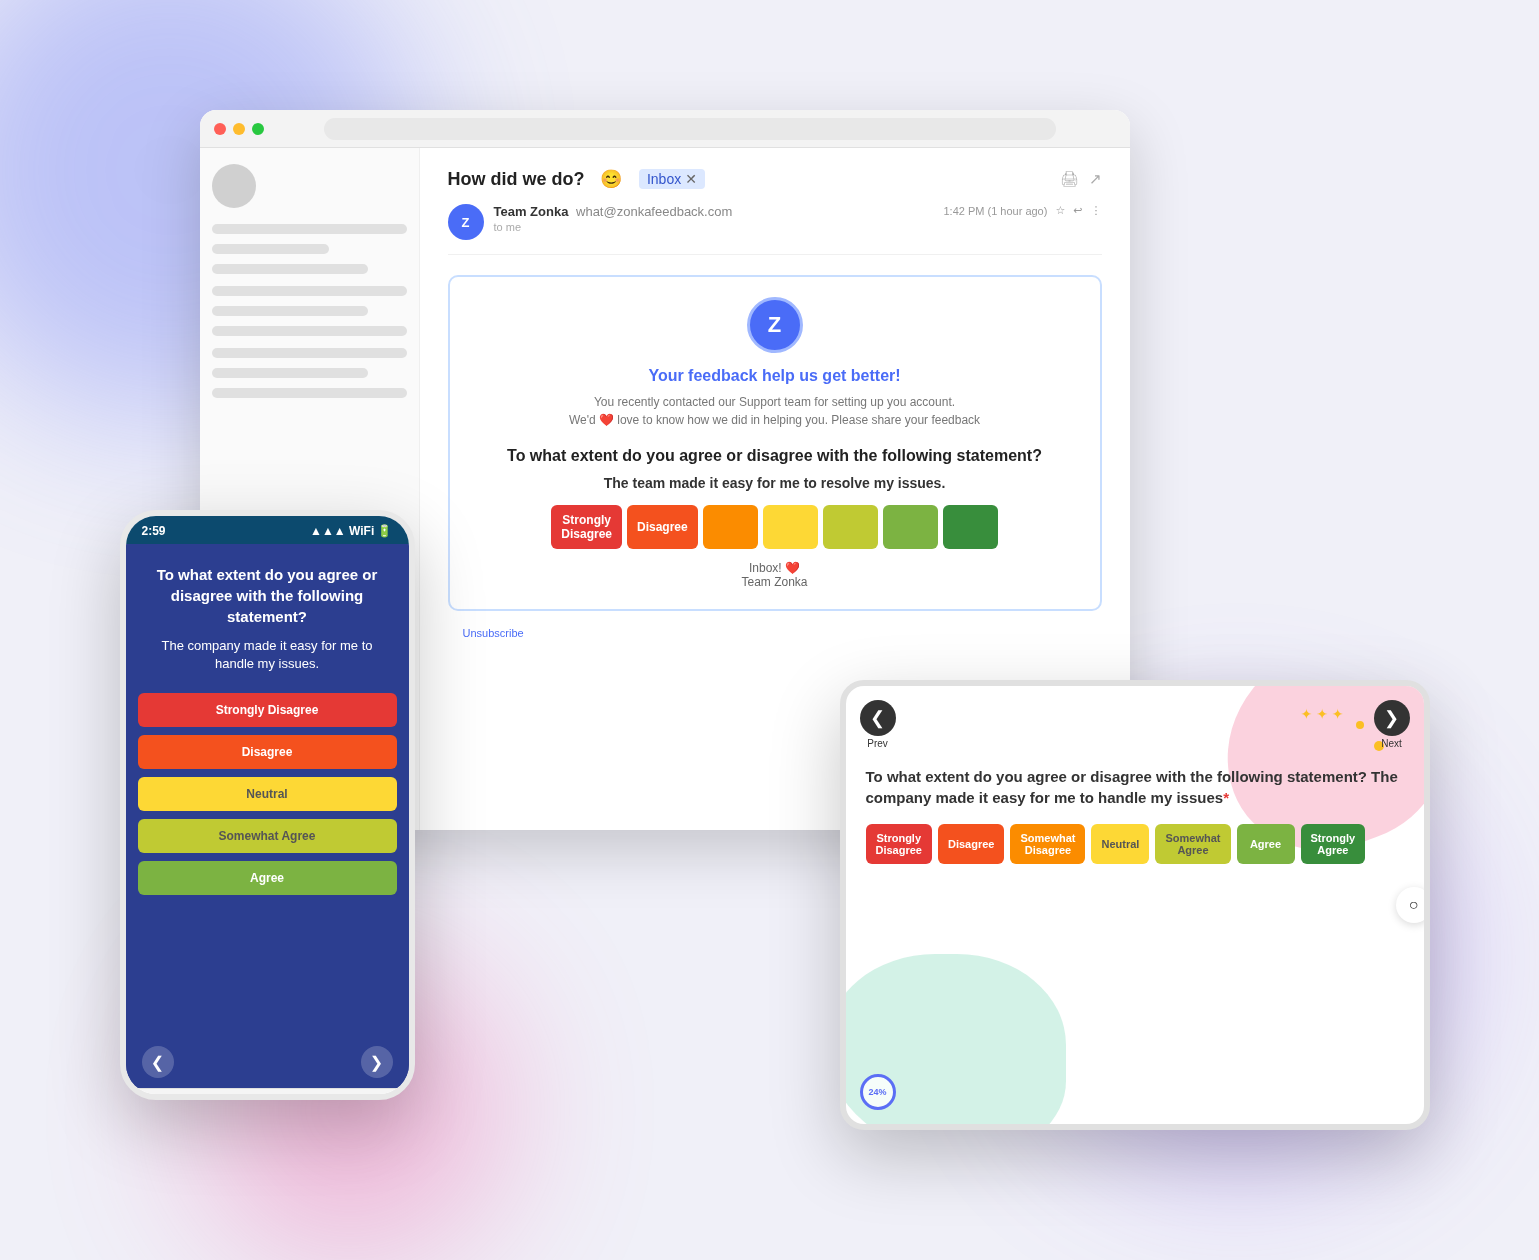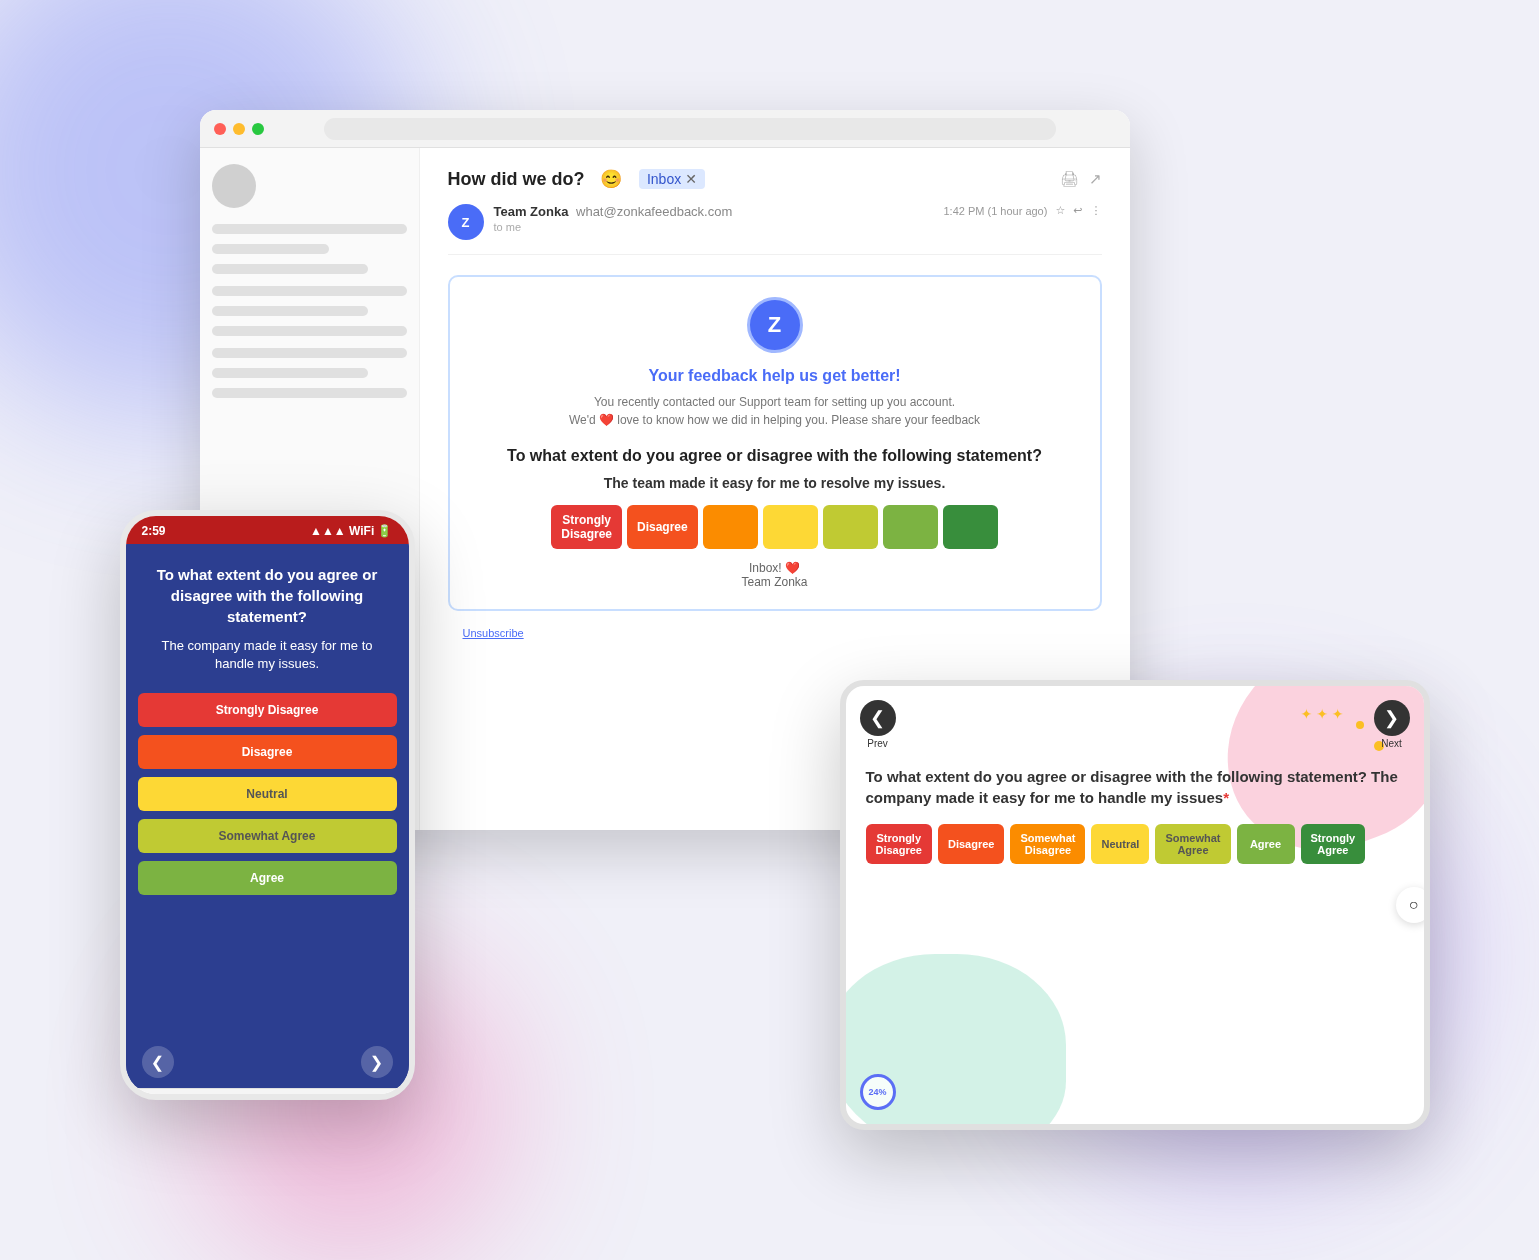"2:59" .phone-status-bar { background: #b91c1c -> #0c4a6e }
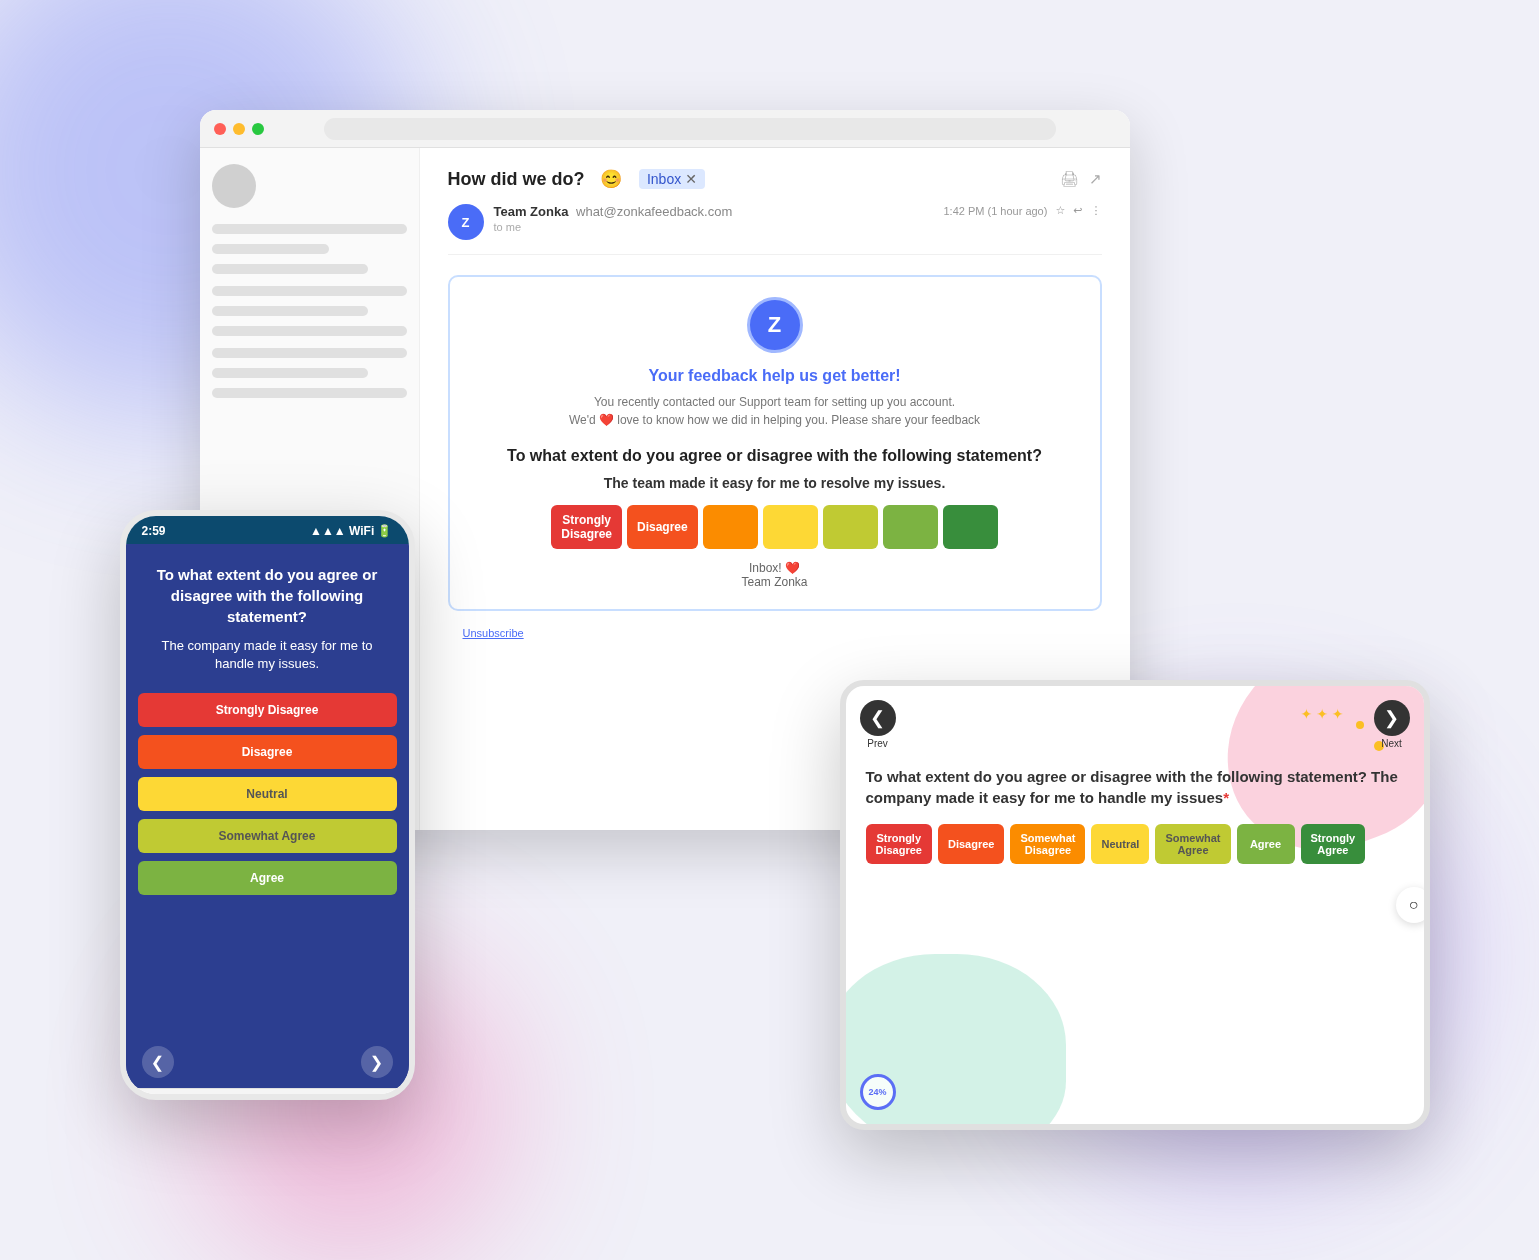"Unsubscribe" .email-unsubscribe { text-decoration: underline -> none }
